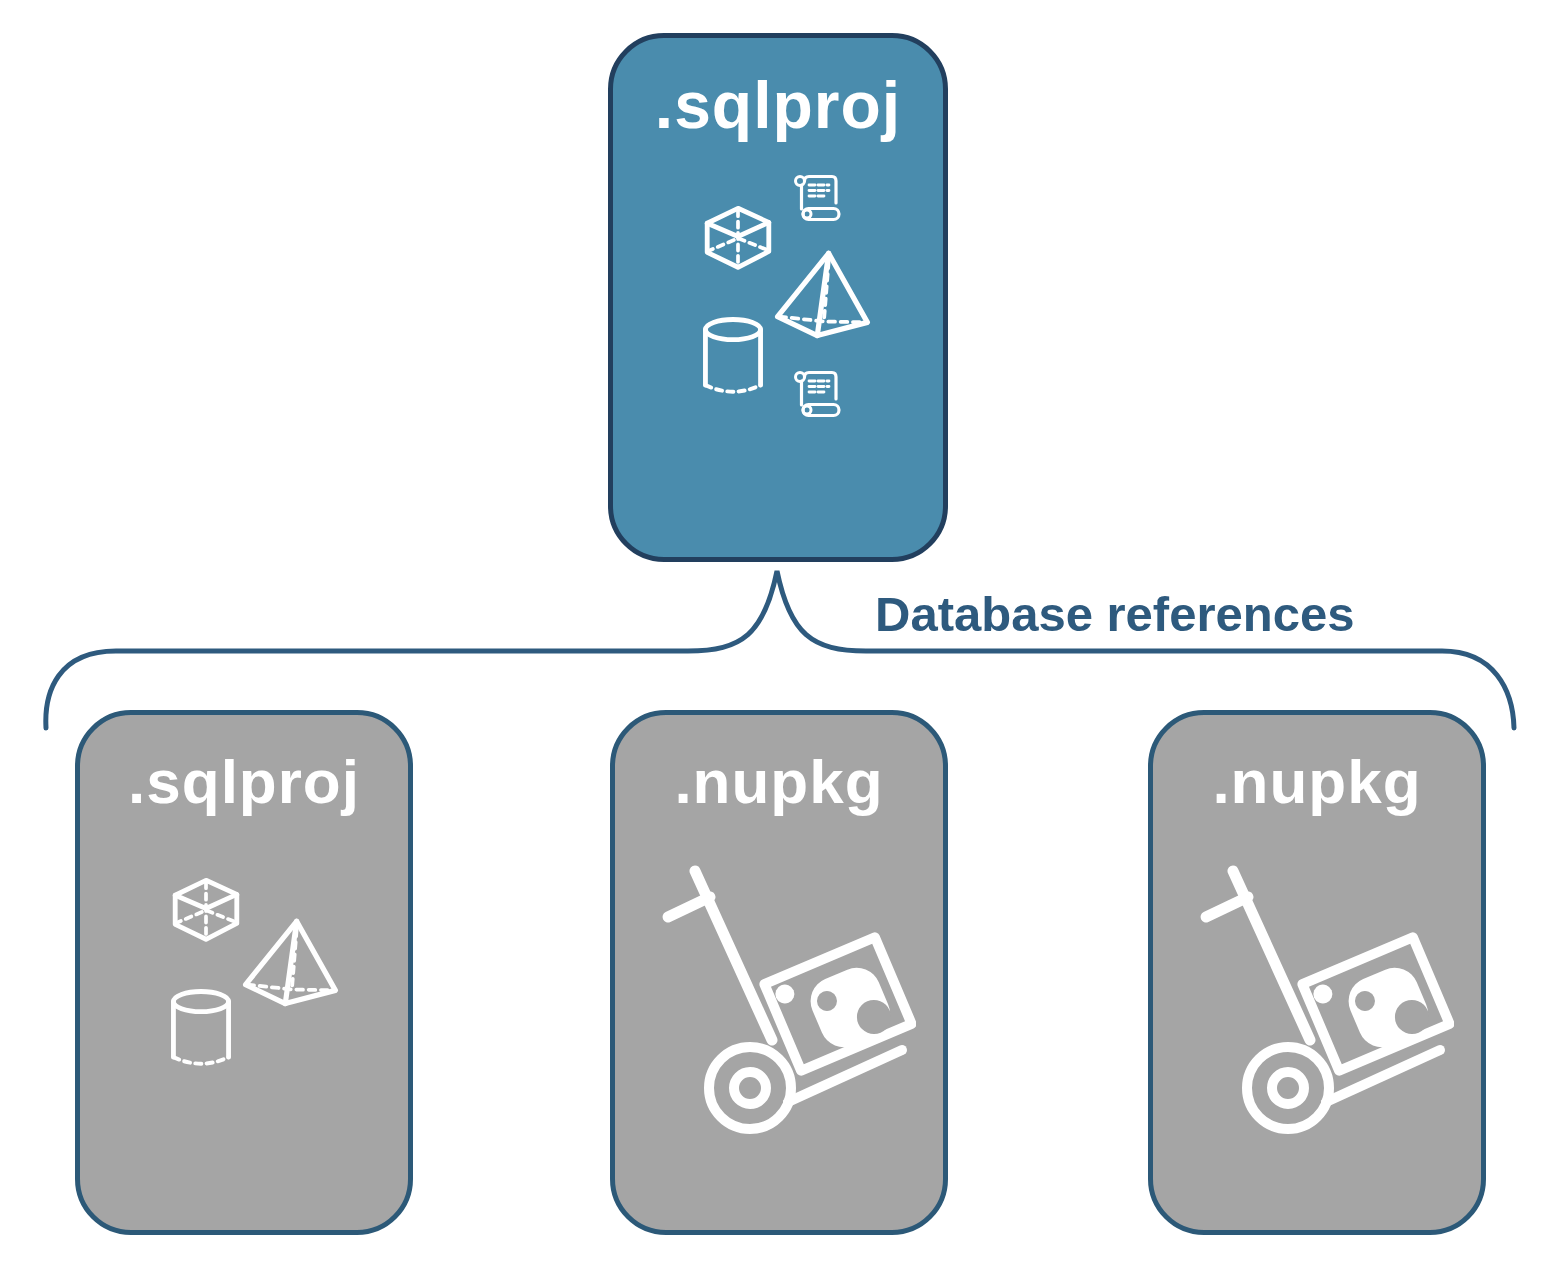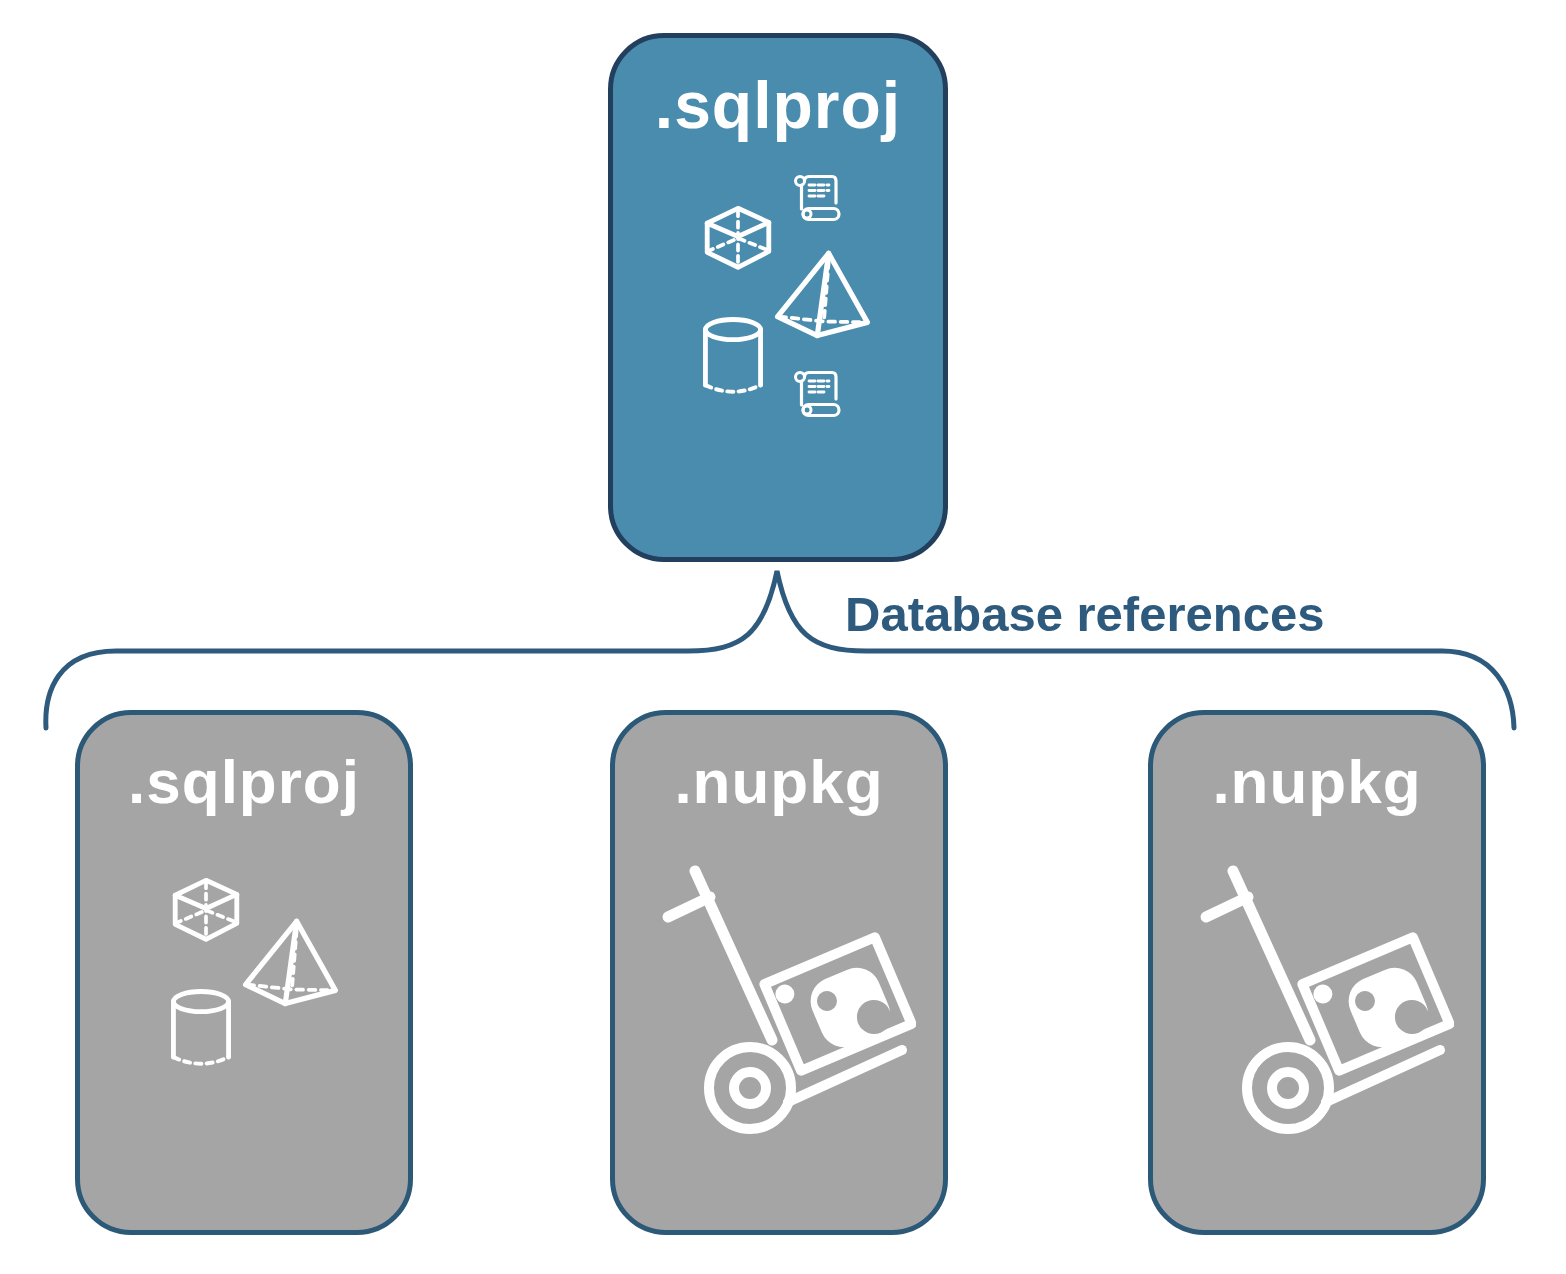"Database references" .connector-label { left: 845px -> 875px }
